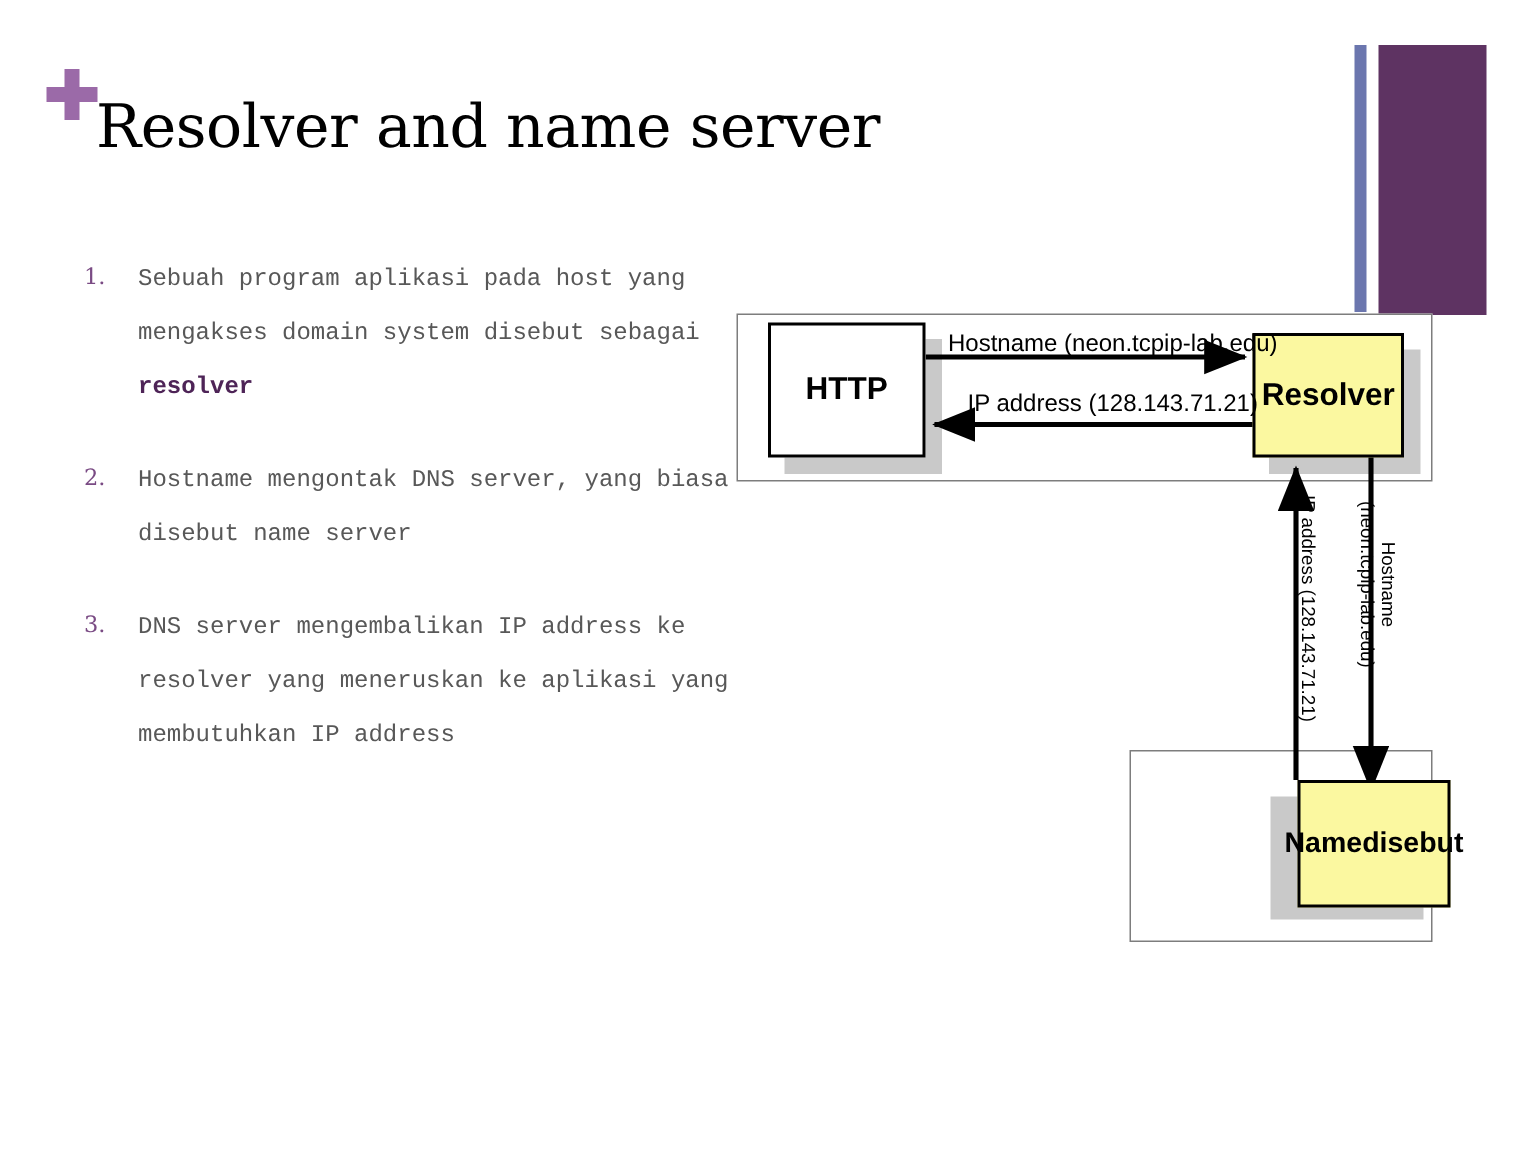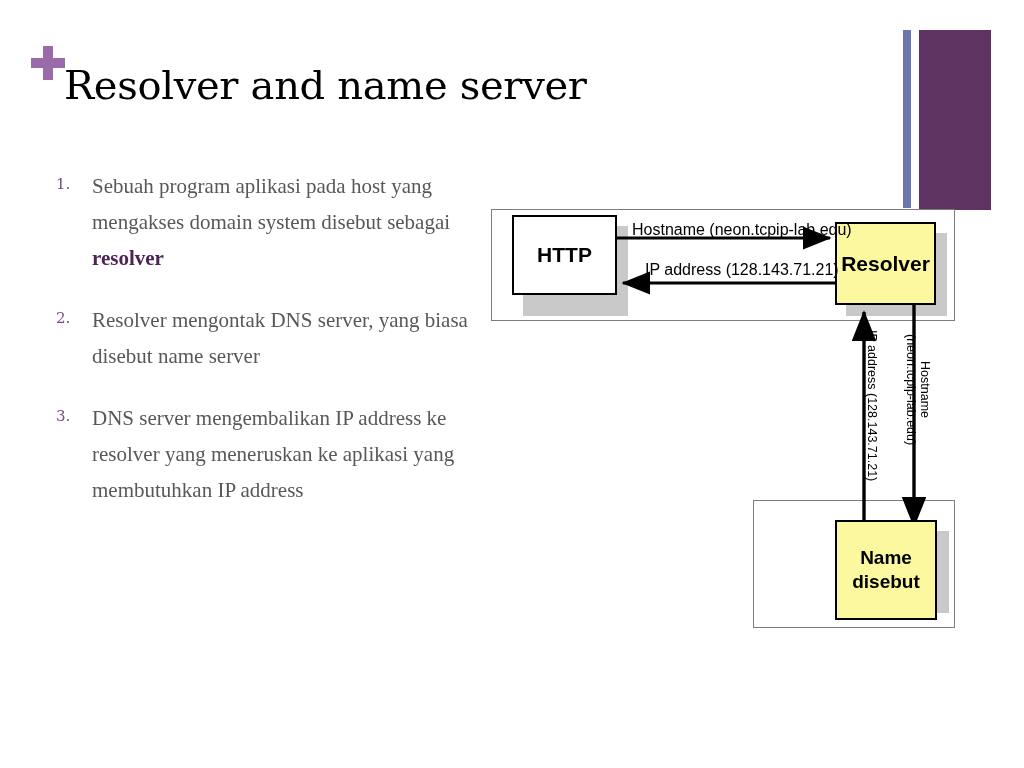"Sebuah program aplikasi pada host" .bullet-text { font-family: Liberation Serif, serif -> Liberation Mono, monospace; font-size: 21px -> 16px }
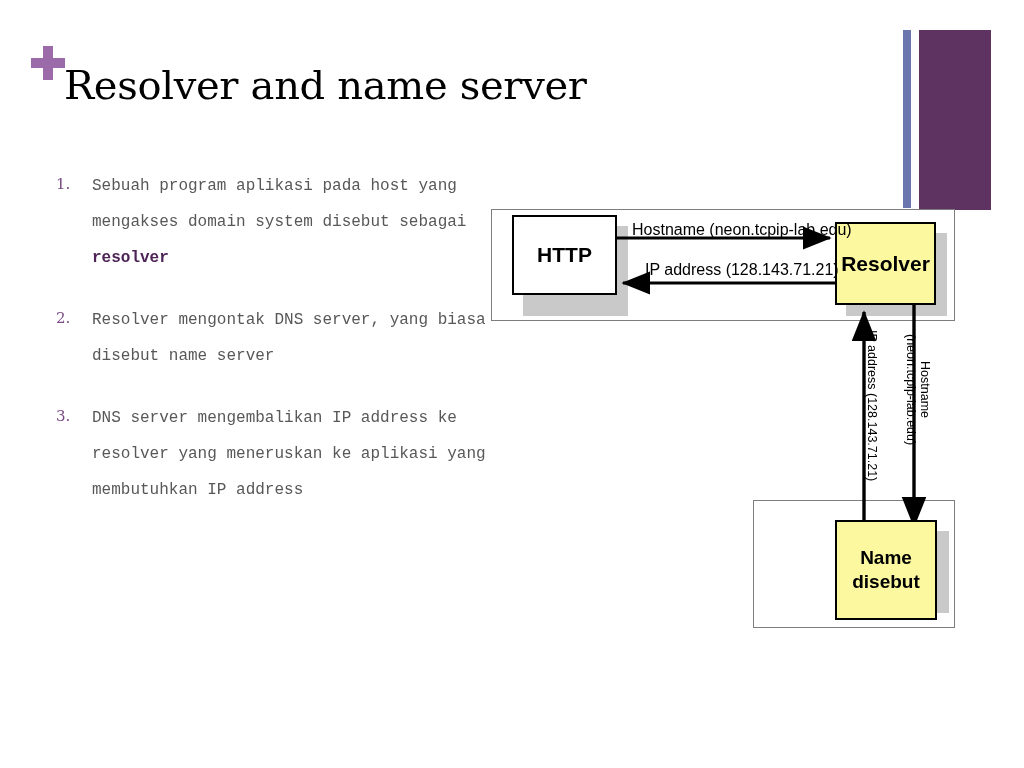"HTTP" #box-http { height: 80px -> 90px }
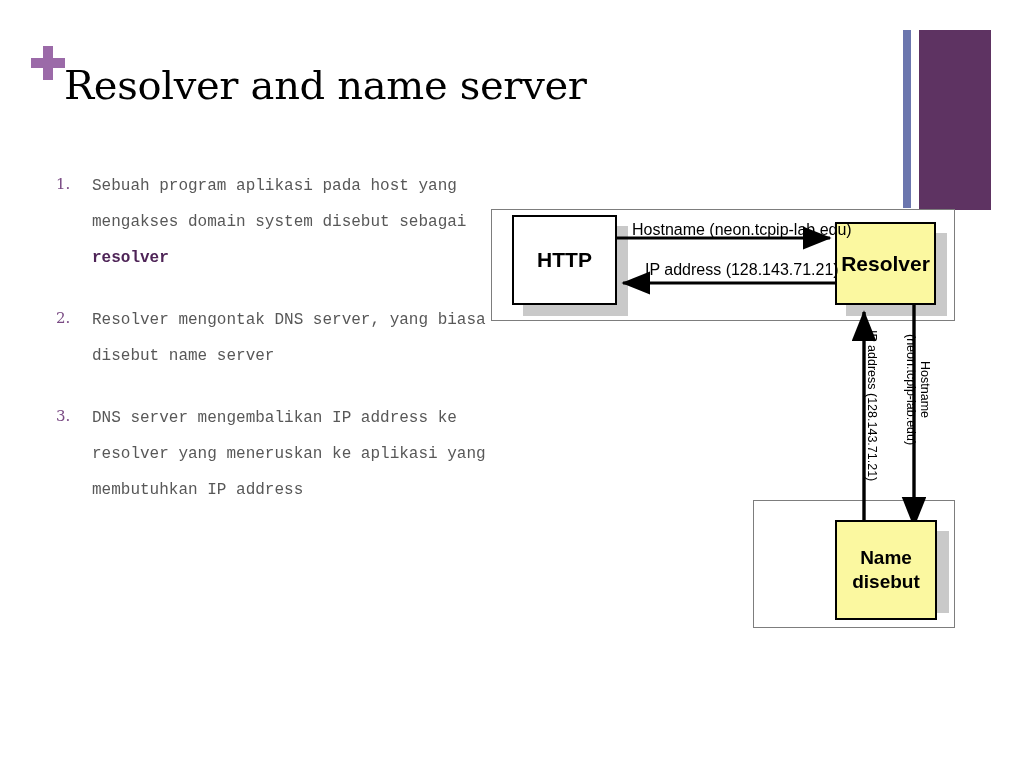"Resolver mengontak DNS server, yang" span { text: Resolver -> Hostname }
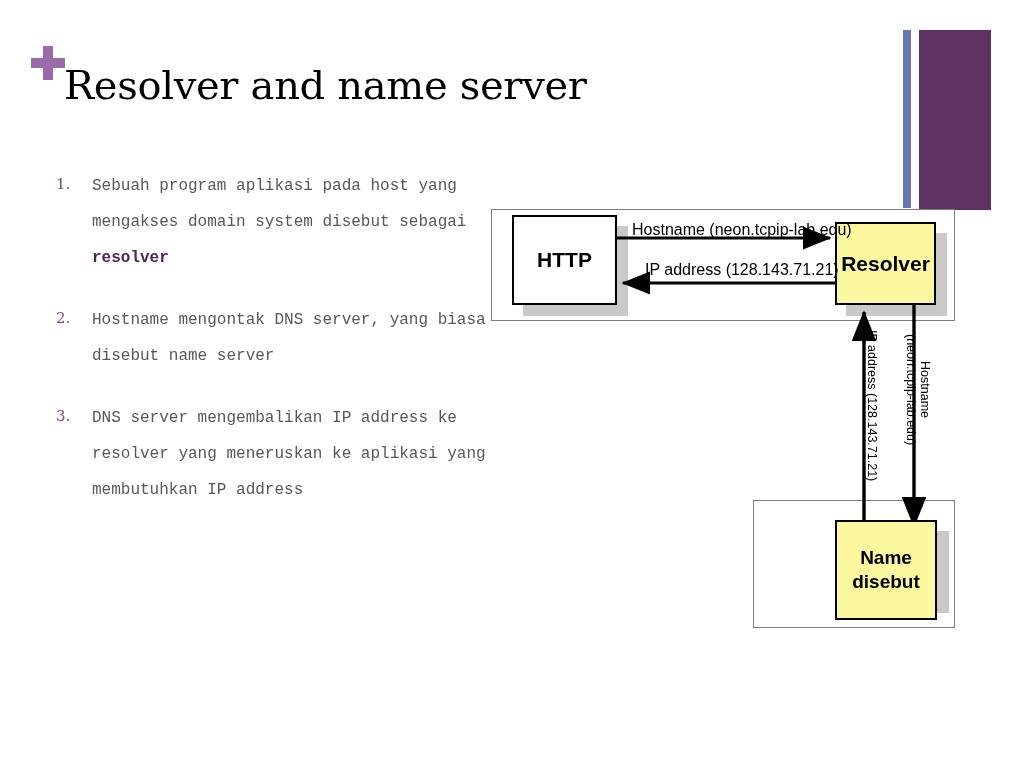"Name" #box-nameserver { flex-direction: column -> row; height: 100px -> 85px; left: 835px -> 865px }
